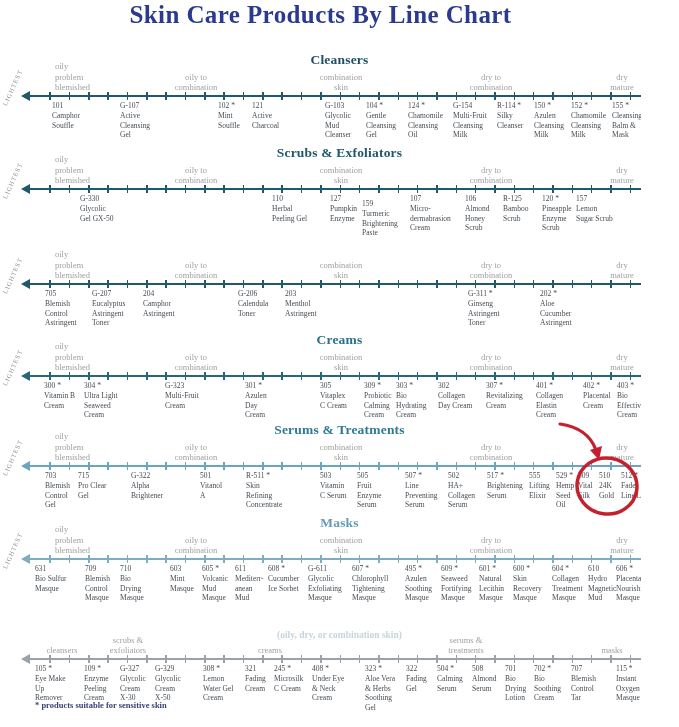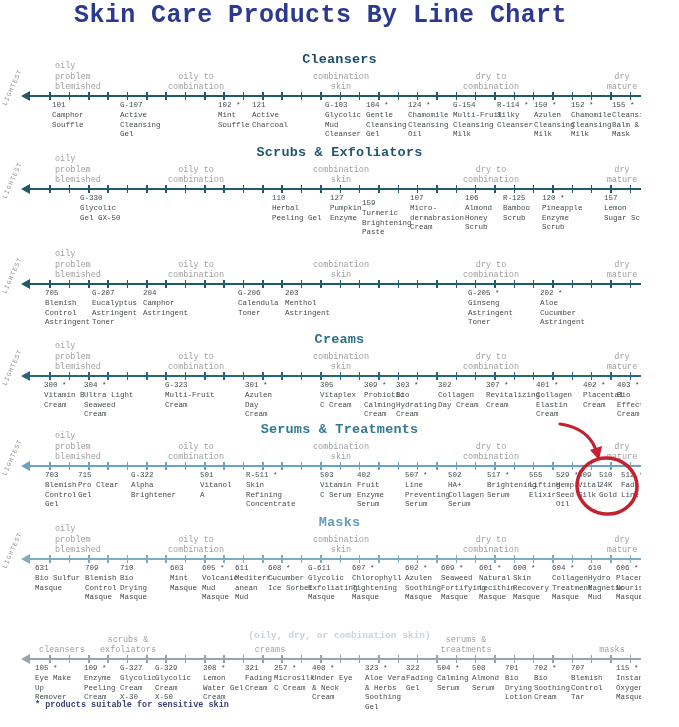"Skin Care Products By Line" #page { font-family: Liberation Mono, monospace -> Liberation Serif, serif }
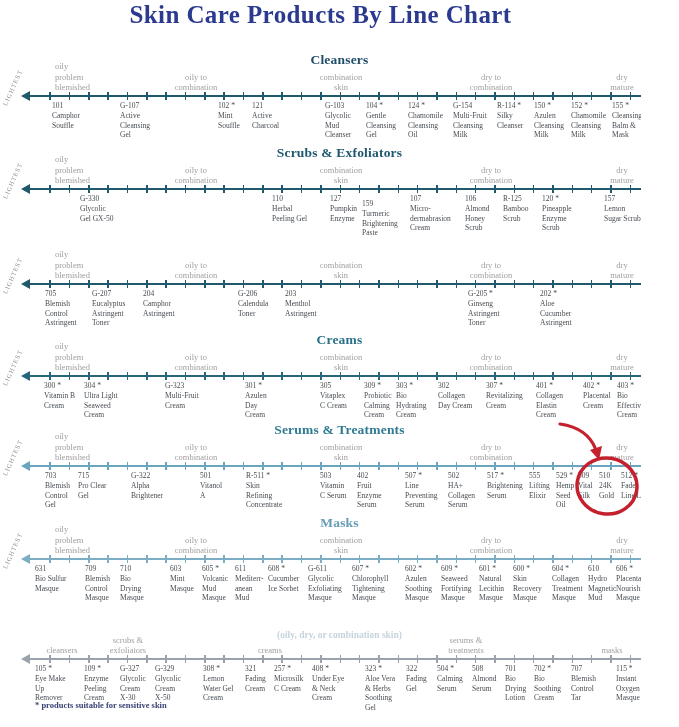"157" div.product { left: 604px -> 576px }
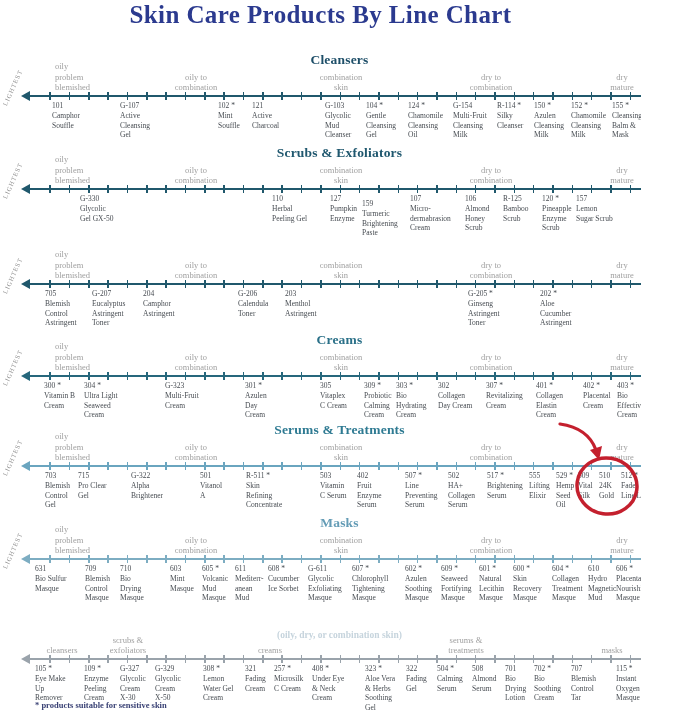"G-205 *" div.product { text: G-205 -> G-311 }
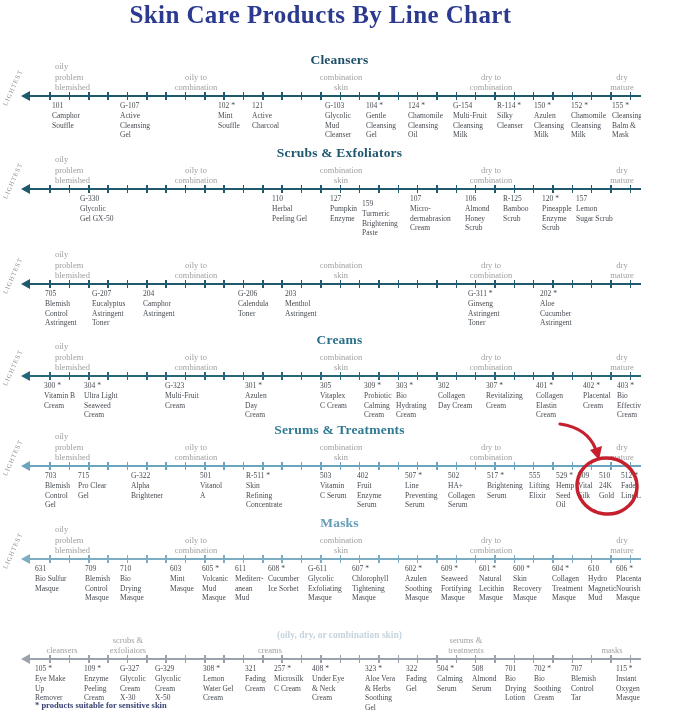"402" div.product { text: 402 -> 505 }
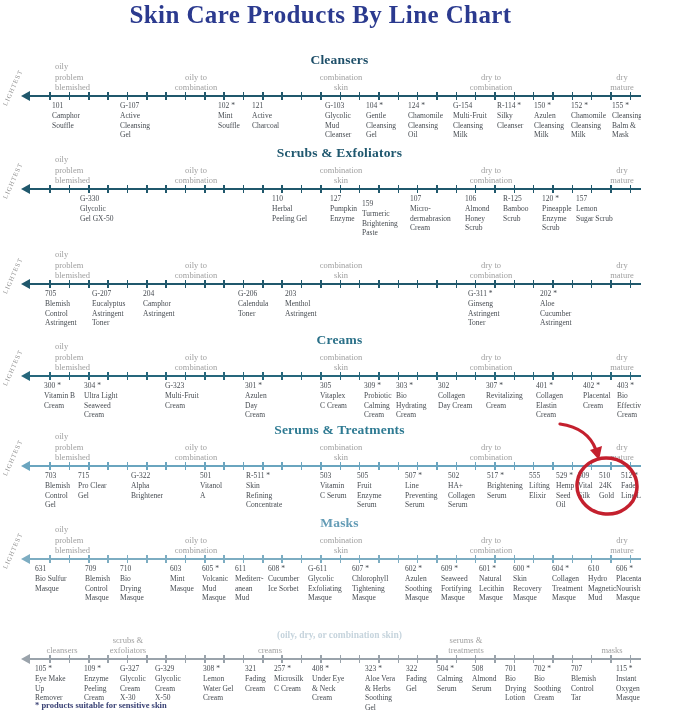"602 *" div.product { text: 602 -> 495 }
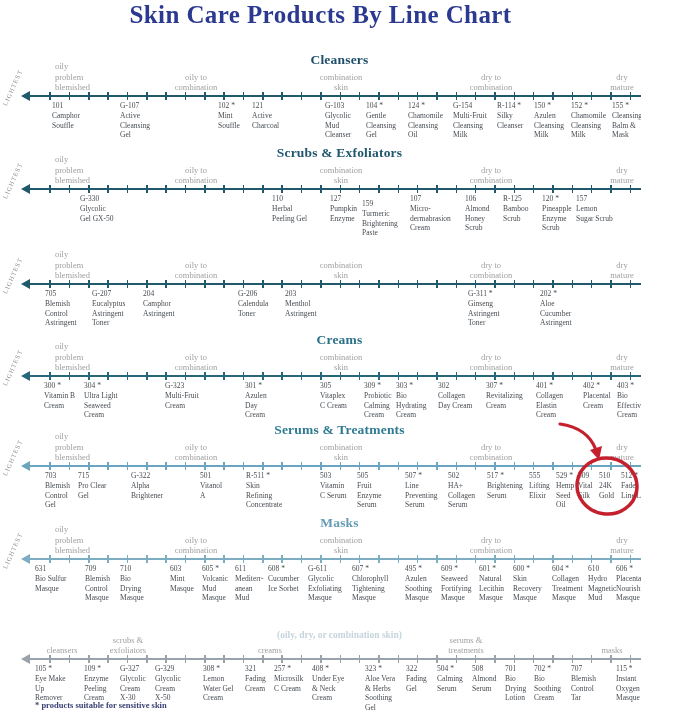"257 *" div.product { text: 257 -> 245 }
